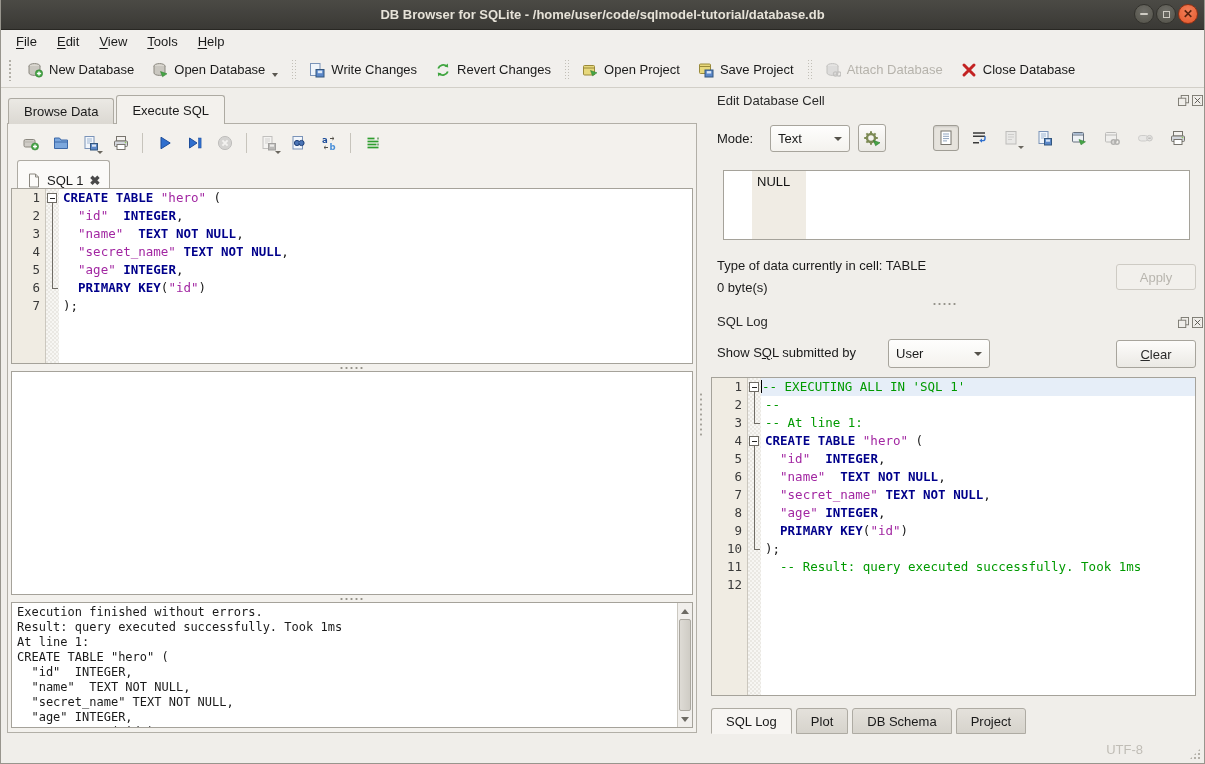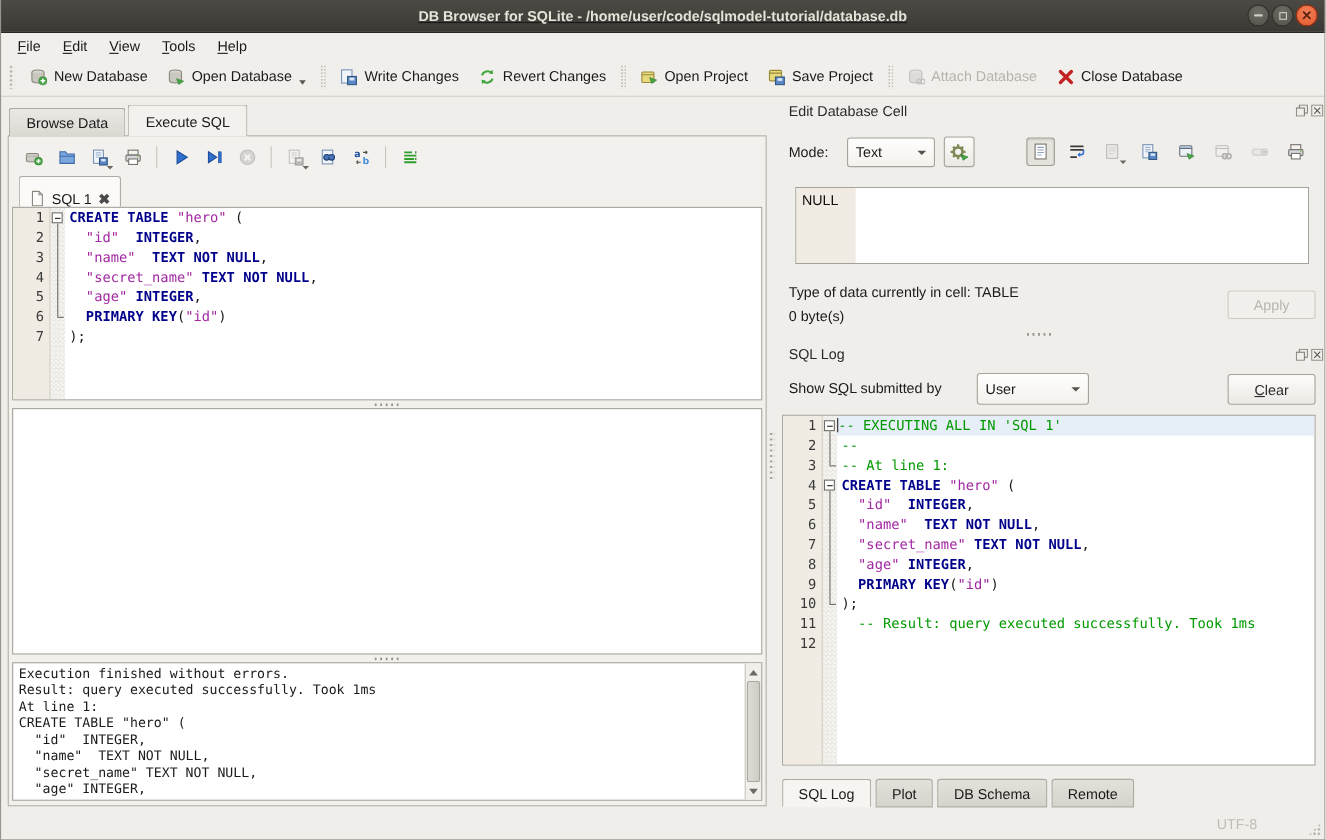"DB Browser for SQLite -" .titlebar { text-decoration: underline -> none }
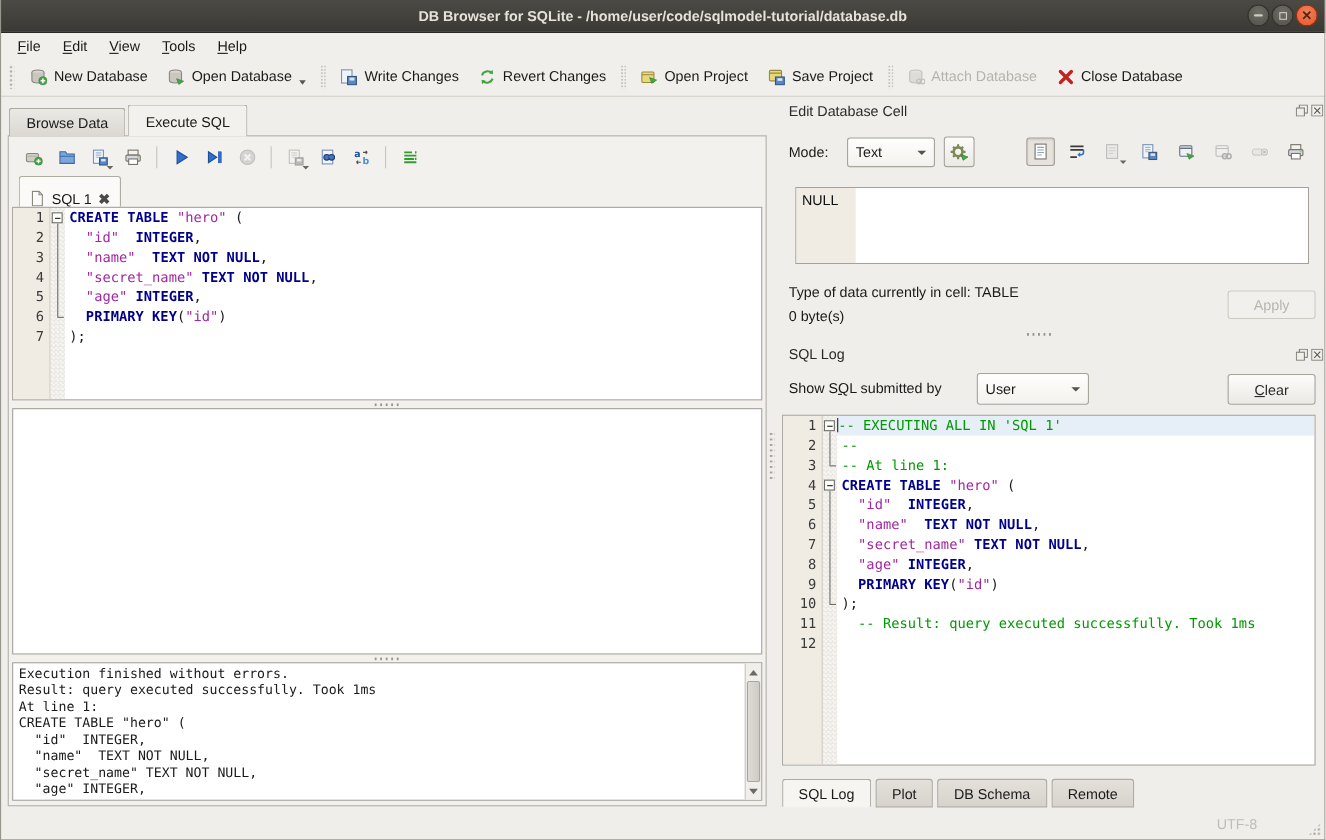"NULL" div.cell-box { padding-left: none -> 28px }
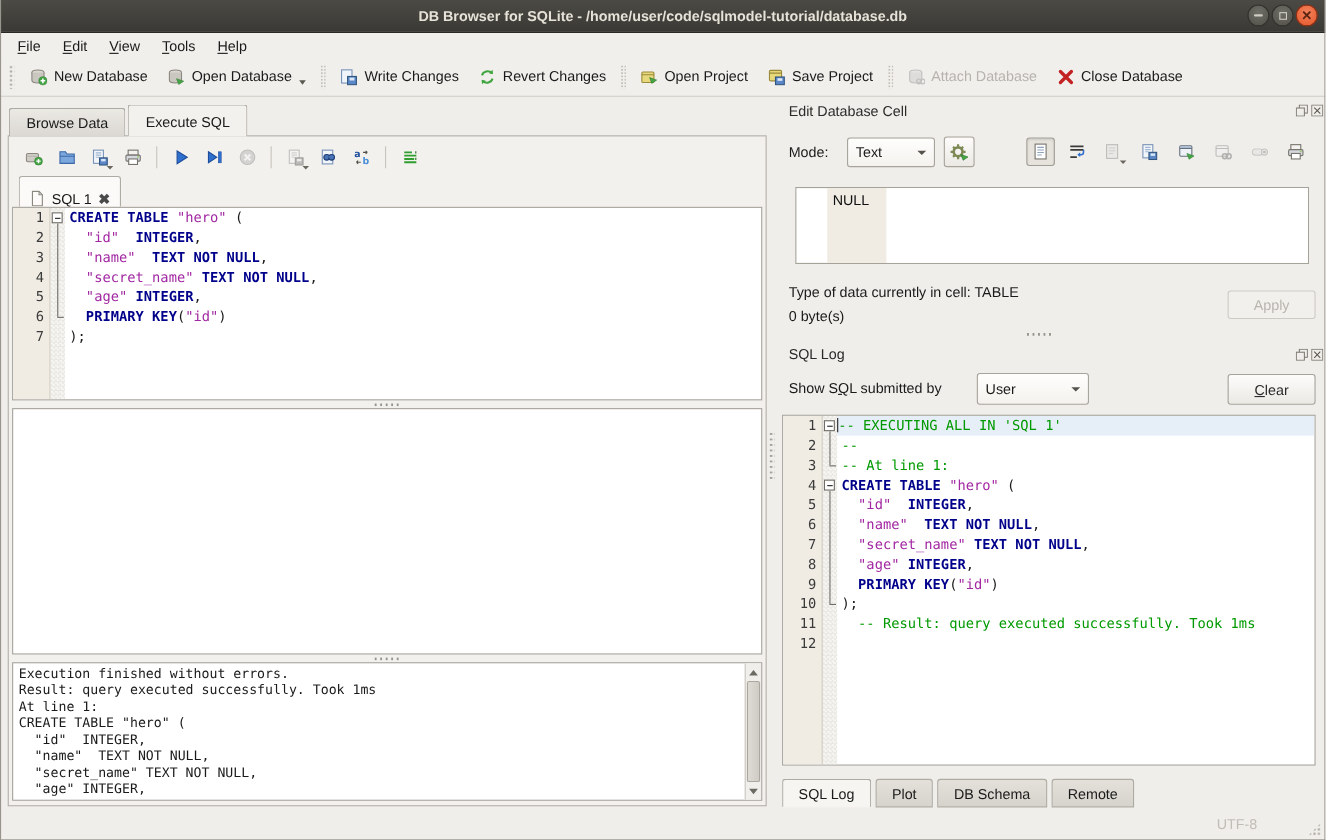"Remote" div.dtab { text: Remote -> Project }
